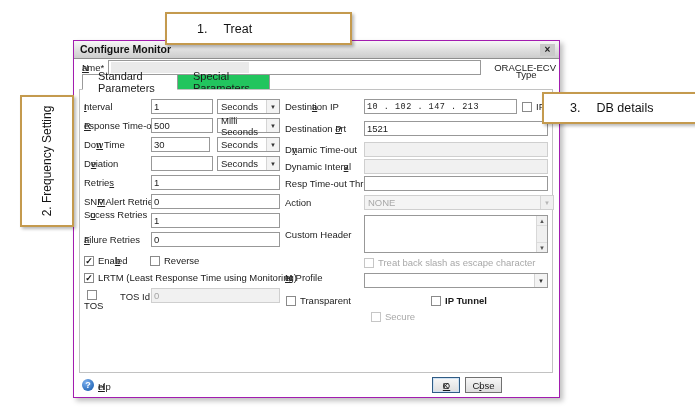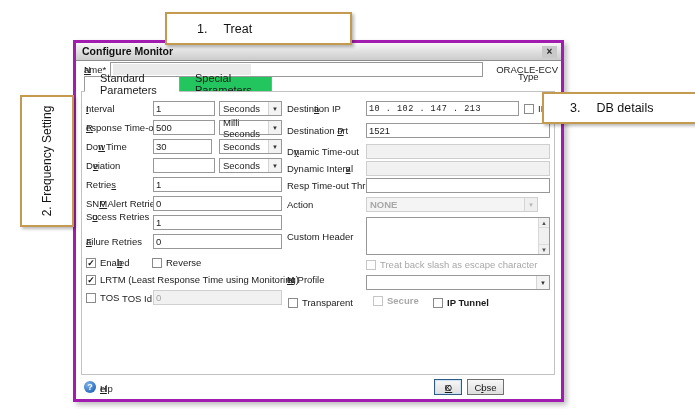"Configure Monitor" .dlg { border: 3px solid #a21caf -> 1px solid #a21caf }
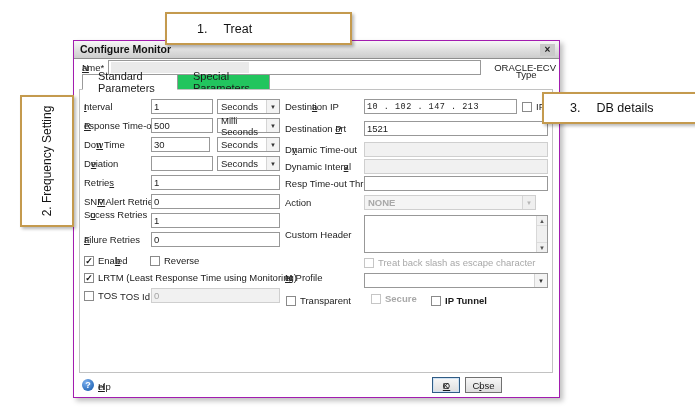"NONE" div.dd { font-weight: bold -> none; width: 172px -> 190px }
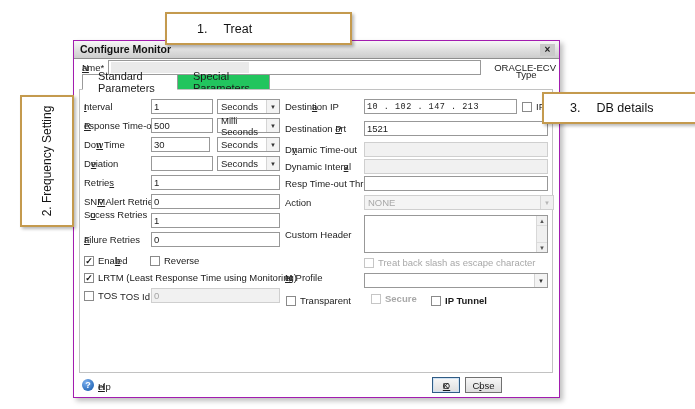"TOS" div.cb { flex-direction: none -> column }
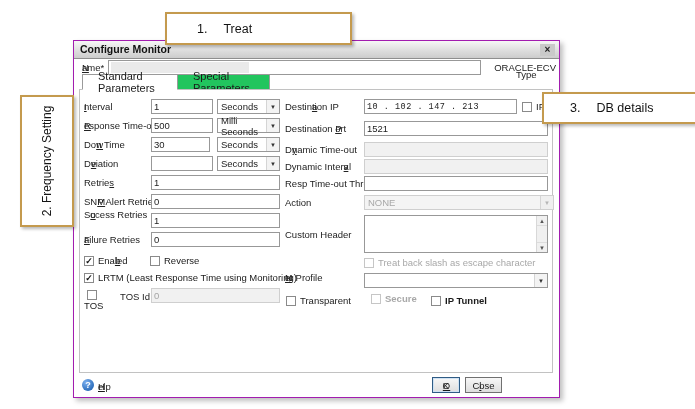"Secure" div.cb { font-weight: bold -> none; top: 252px -> 270px }
